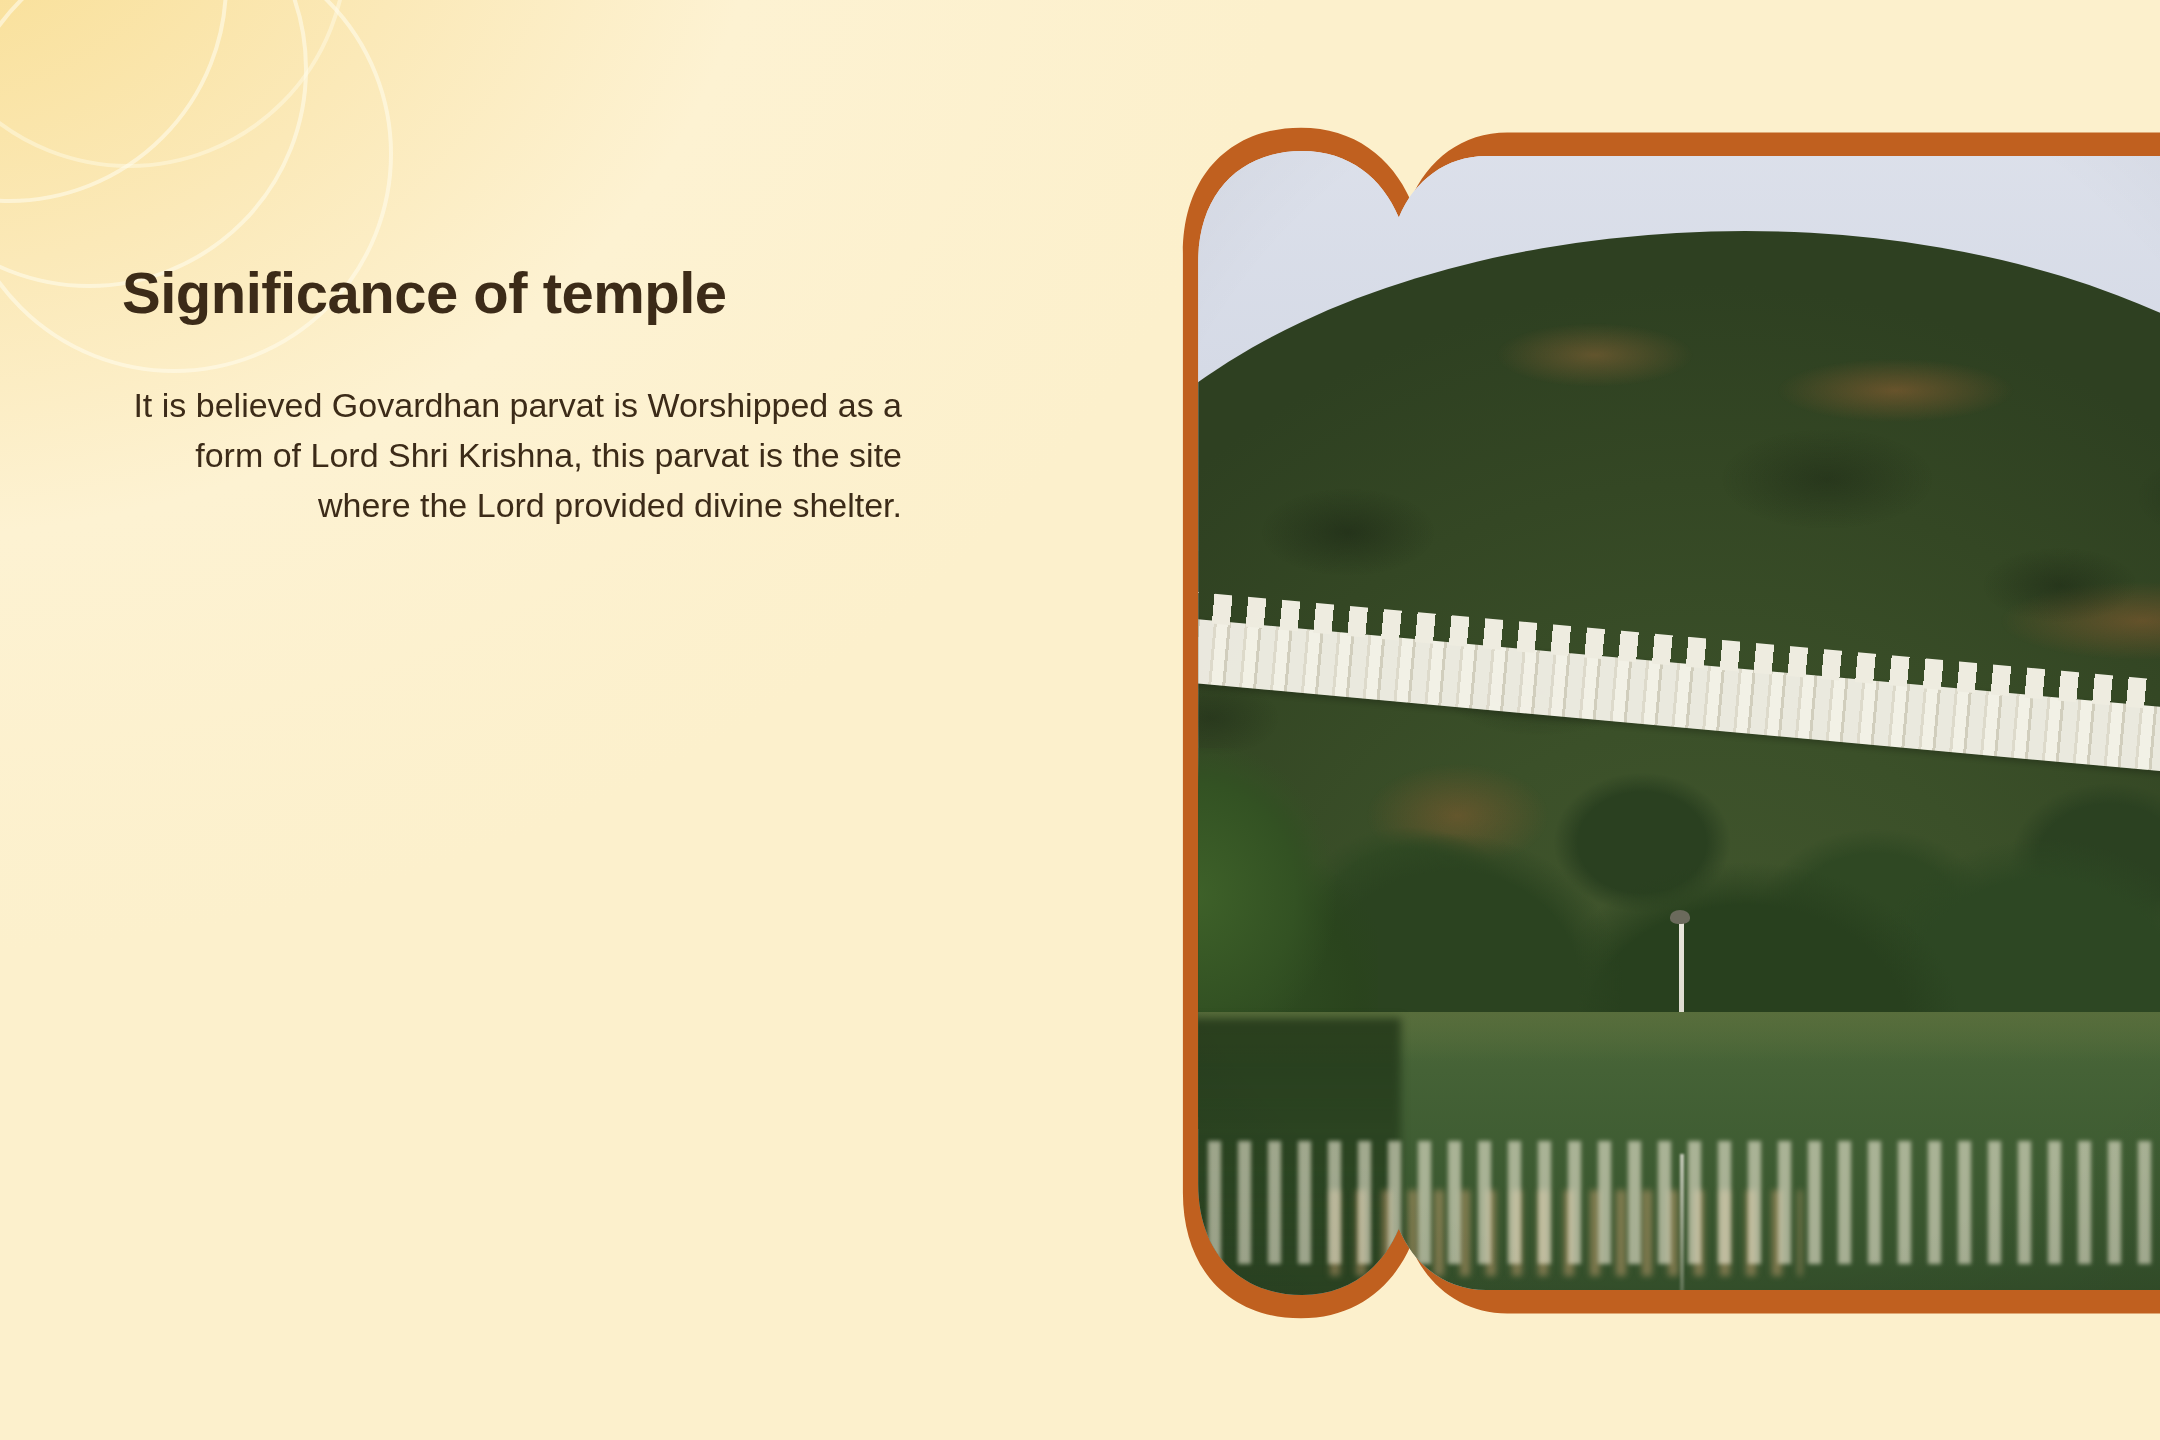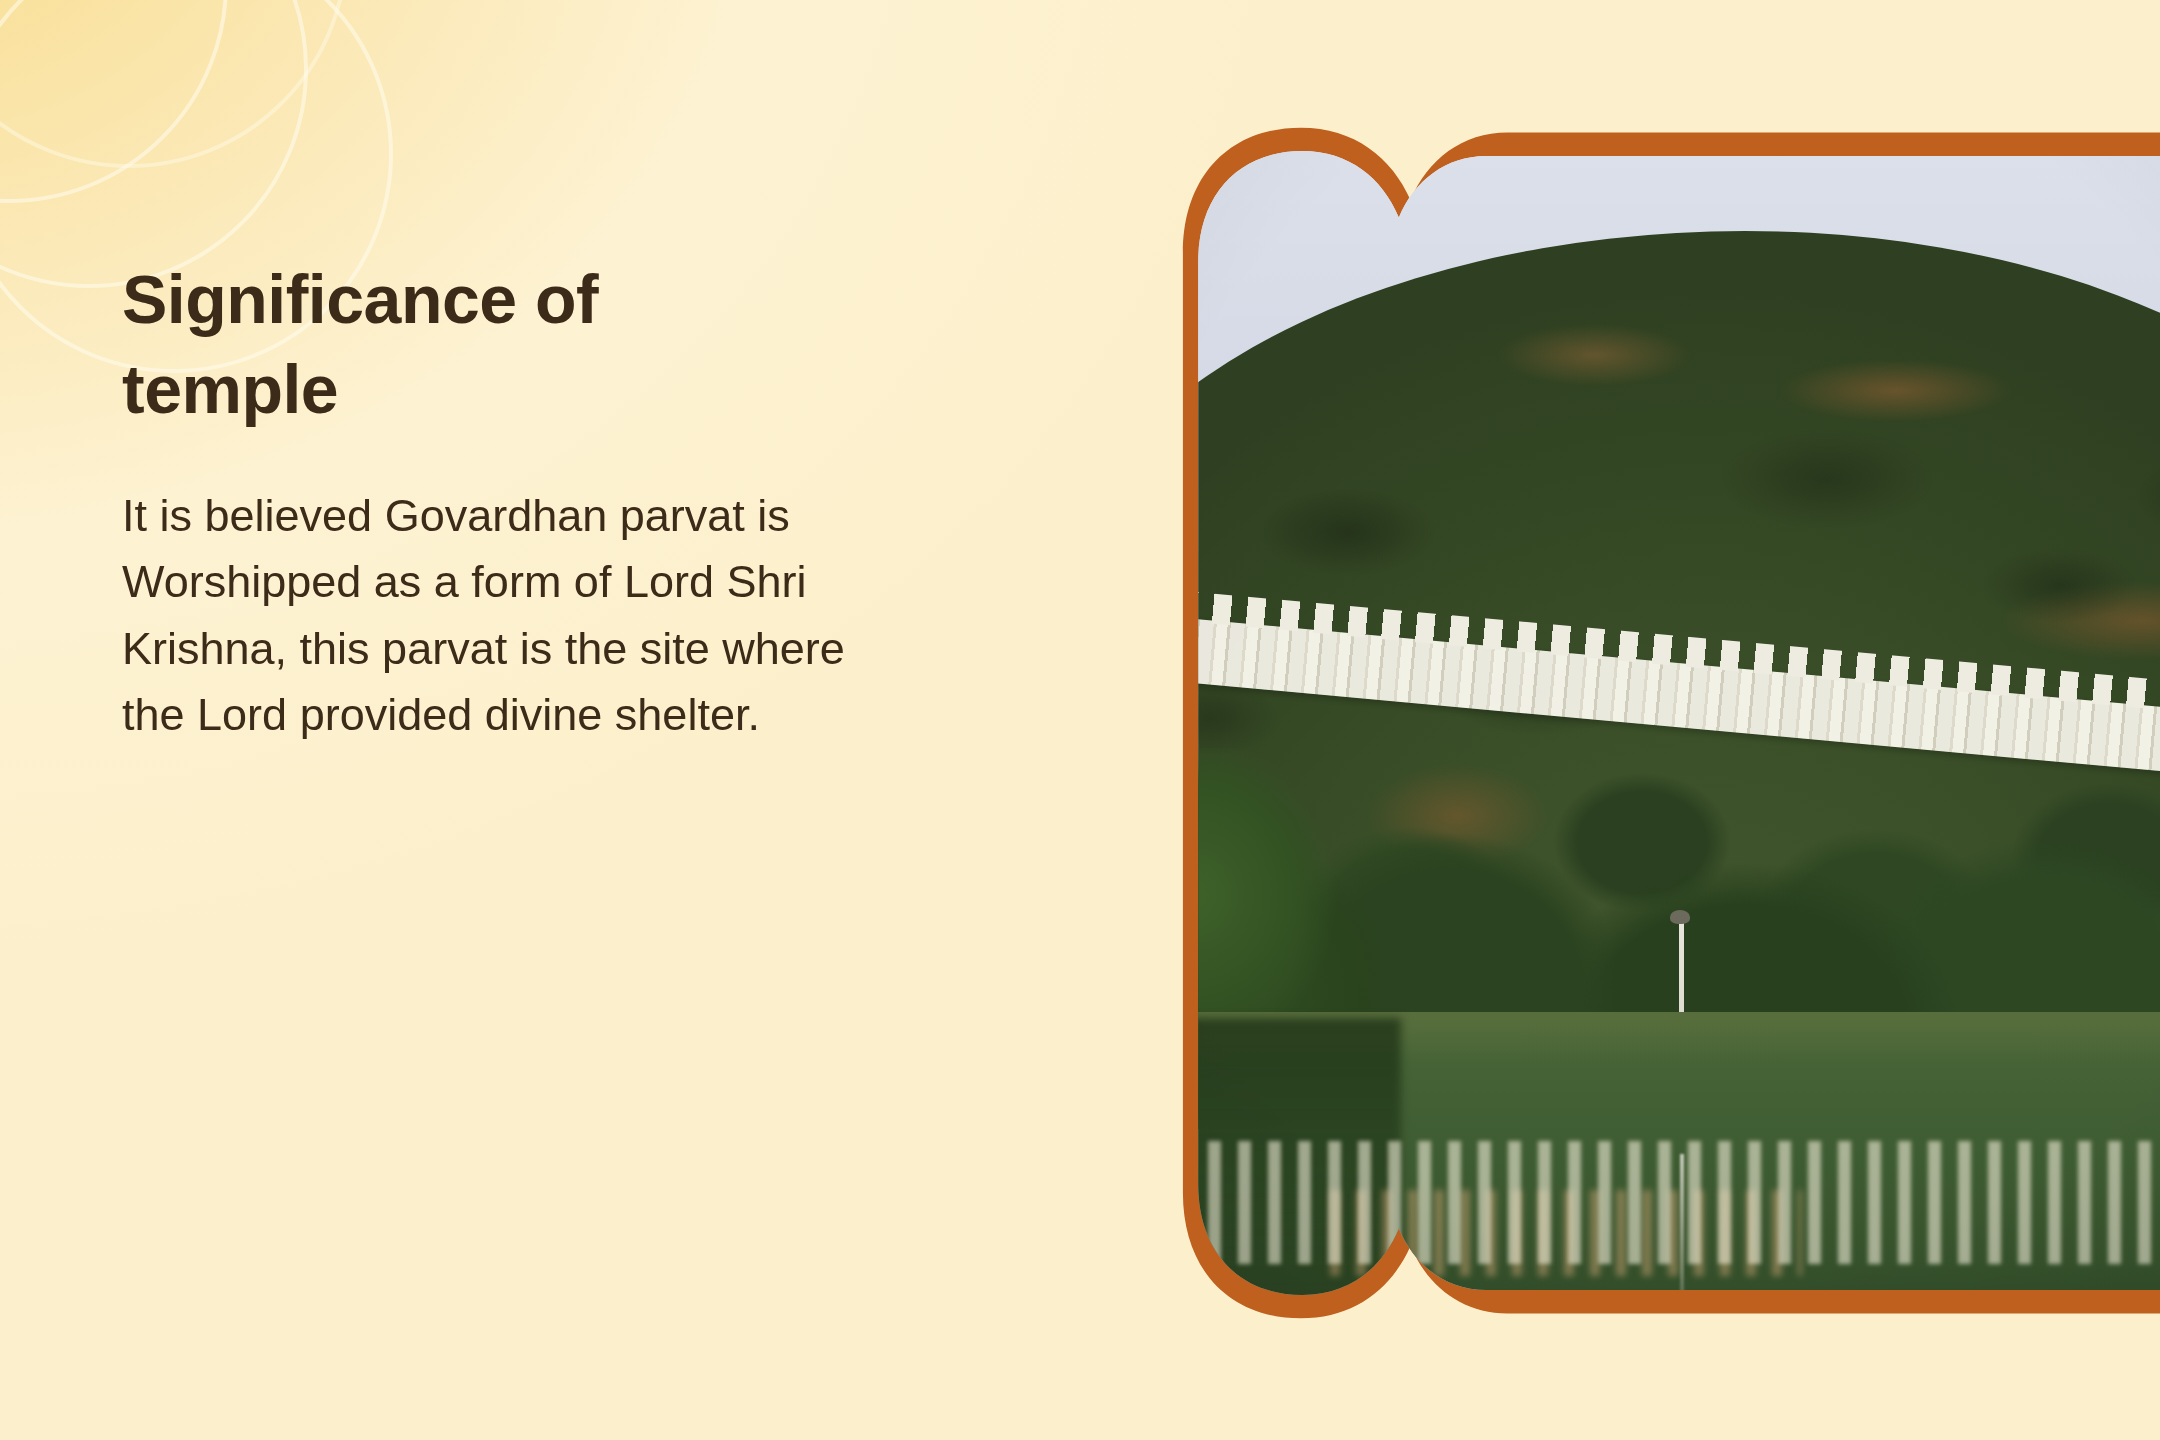"Significance of temple" .heading { font-size: 68px -> 58px }
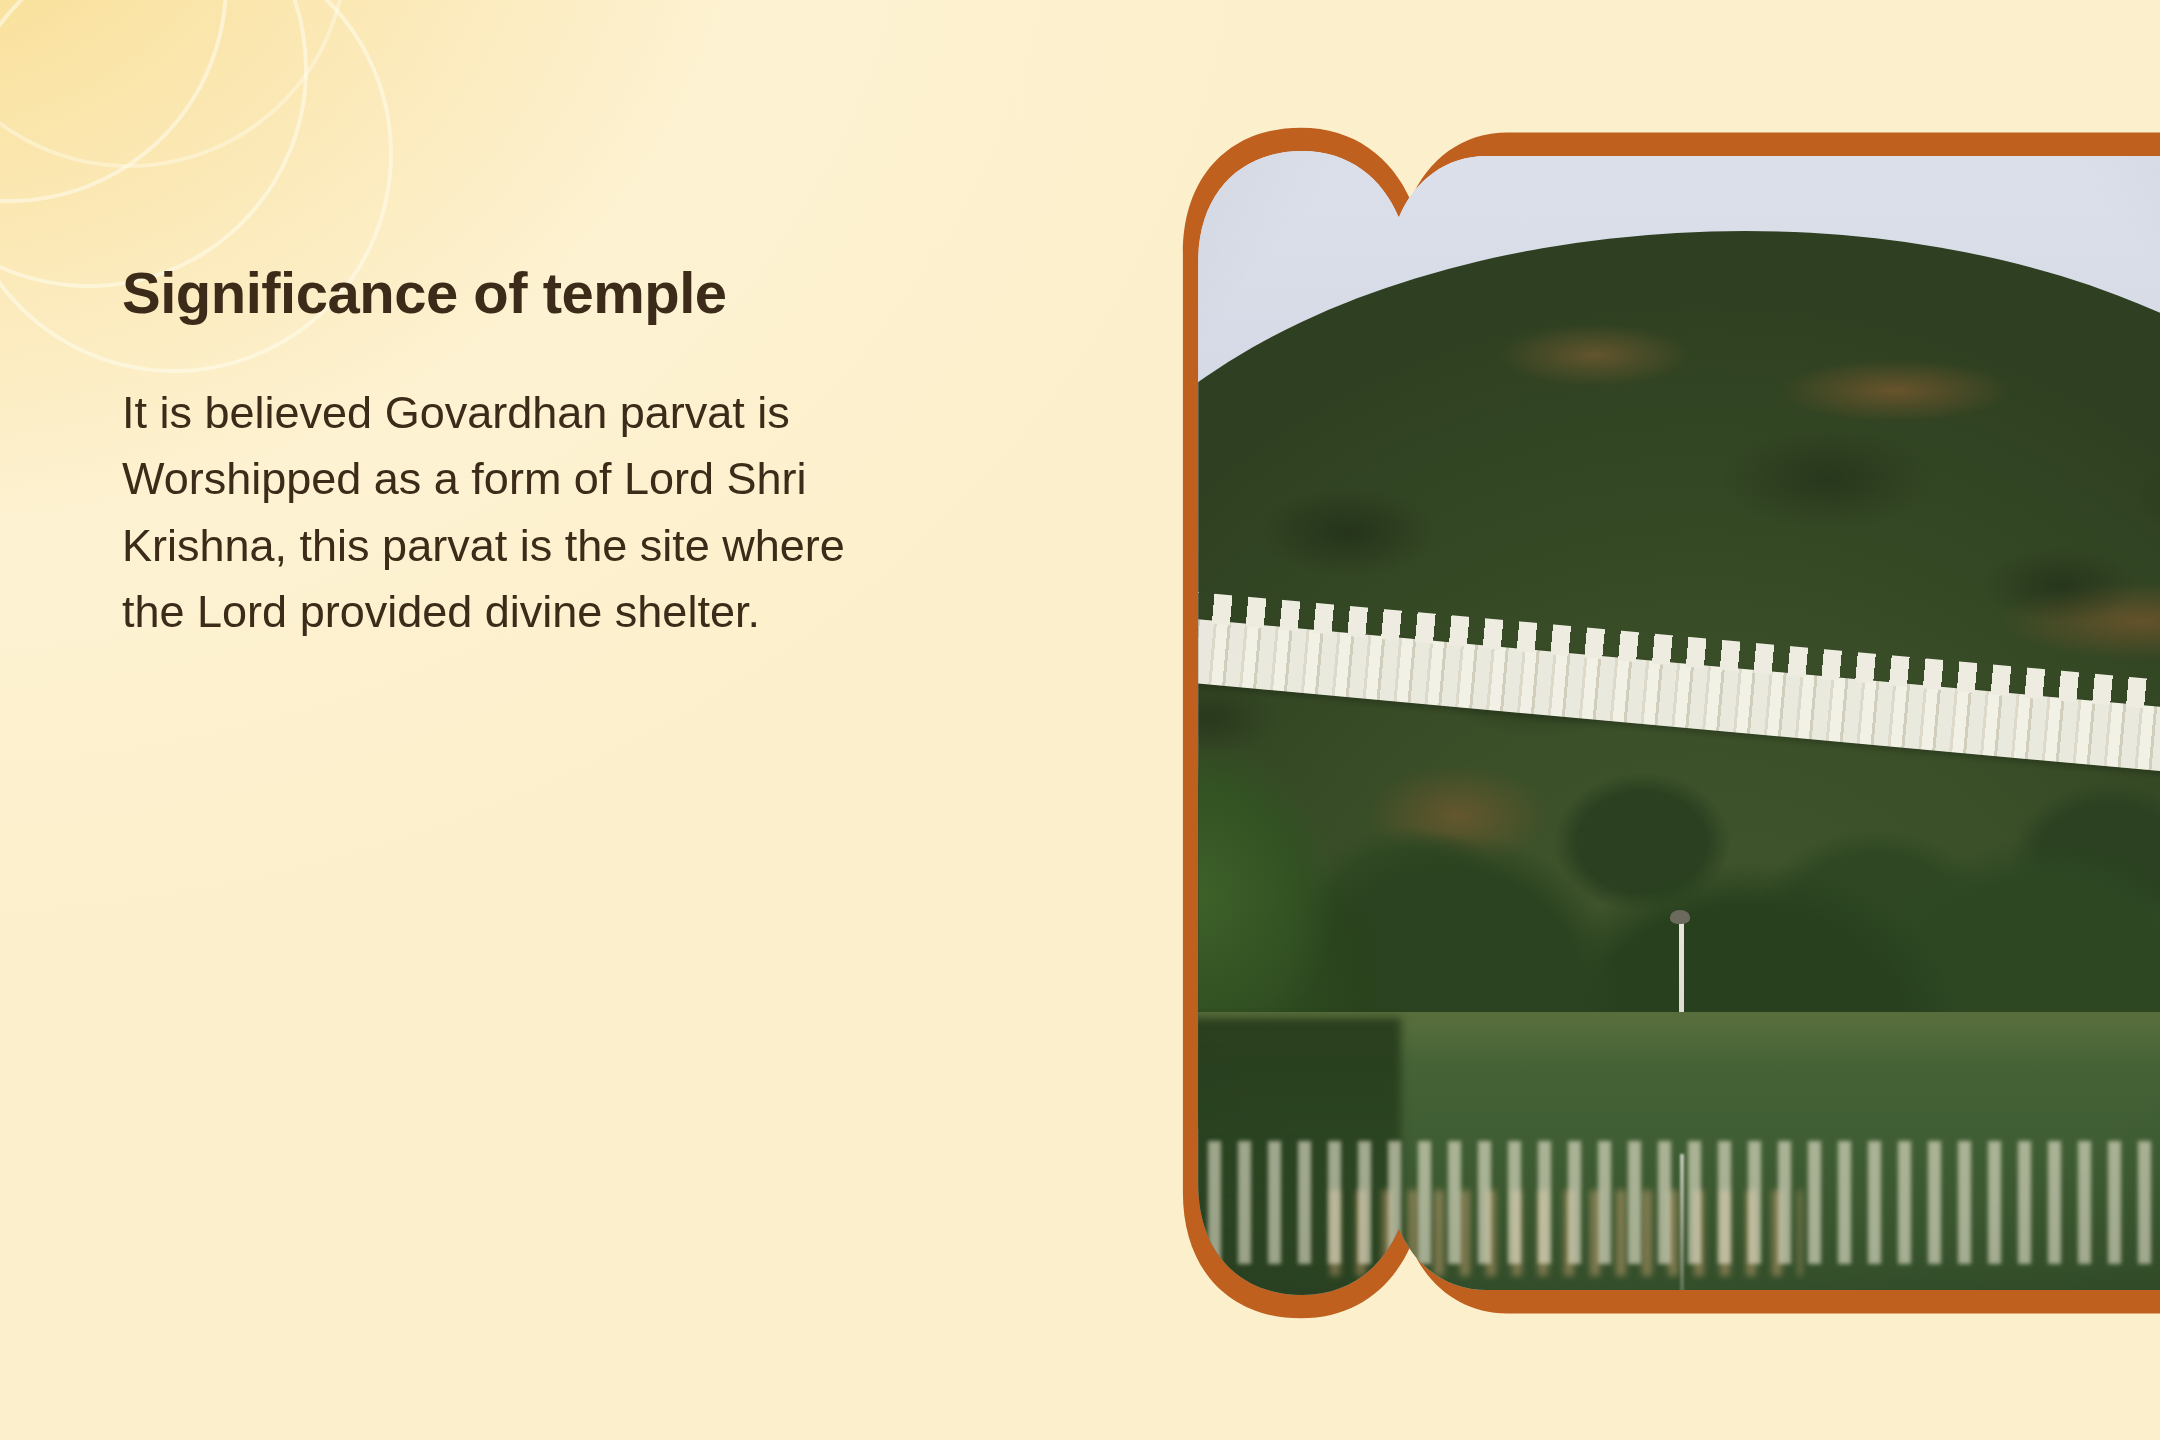"It is believed Govardhan parvat" .body-text { font-size: 45px -> 34px; text-align: none -> right }
